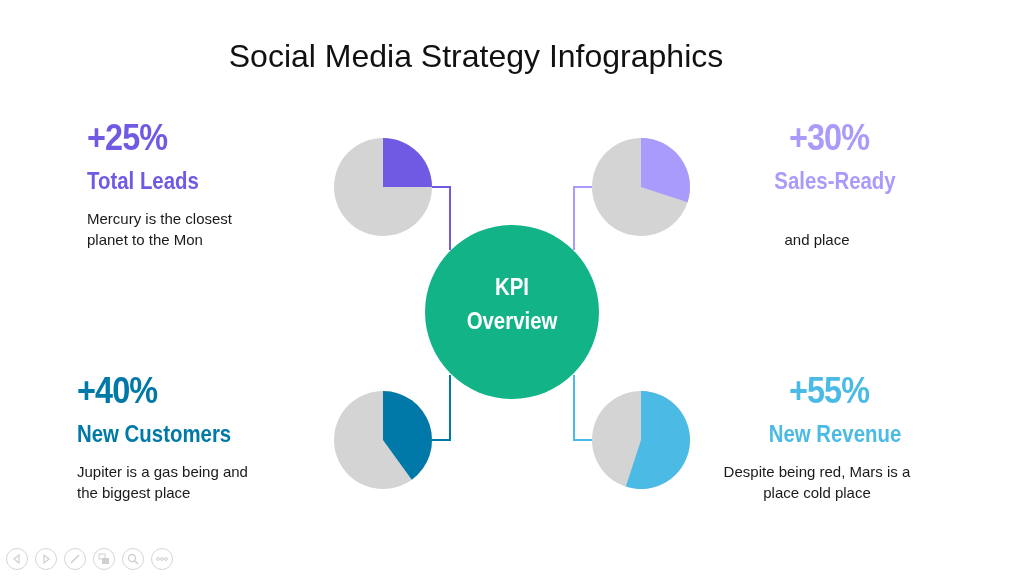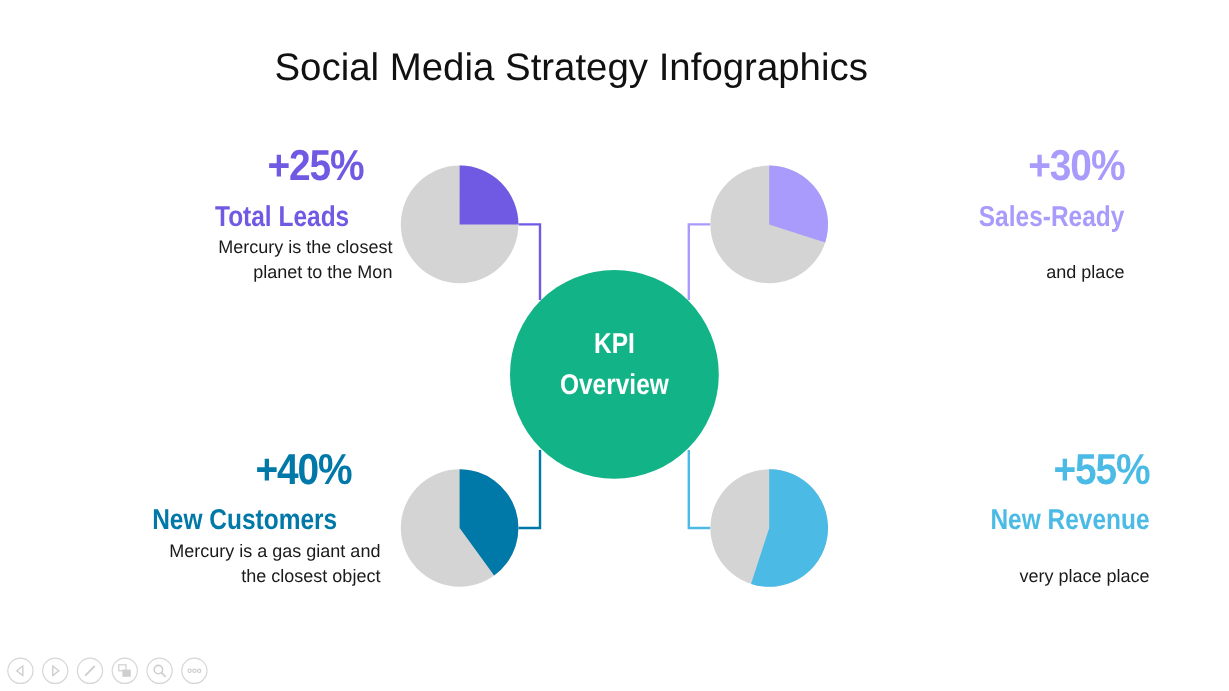"+25%" .kpi.left { text-align: right -> left }
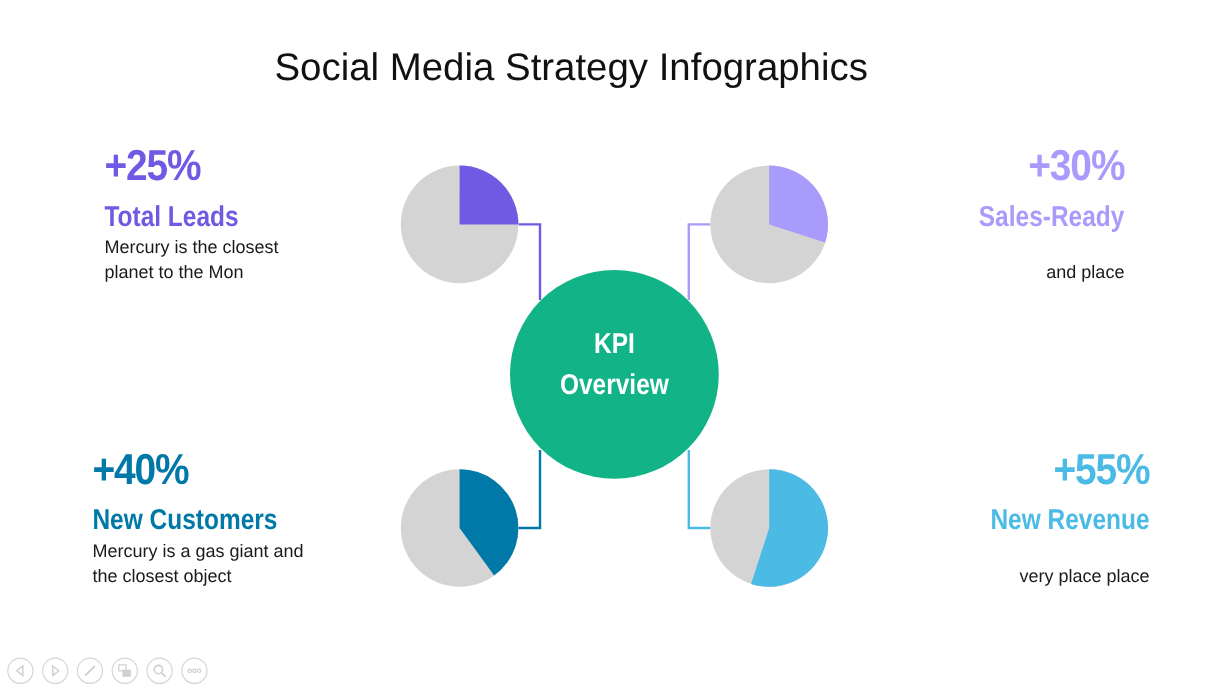"+30%" .kpi.right { text-align: right -> center }
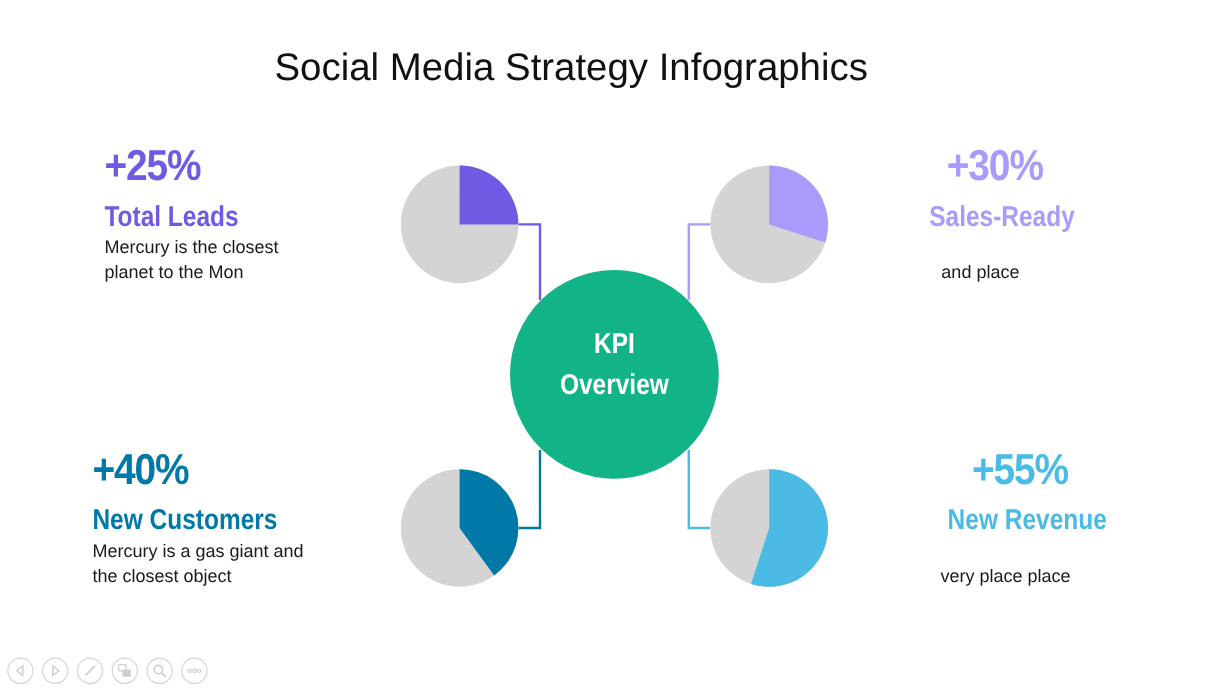"Mercury is the closest" .desc { margin-top: none -> 12px }
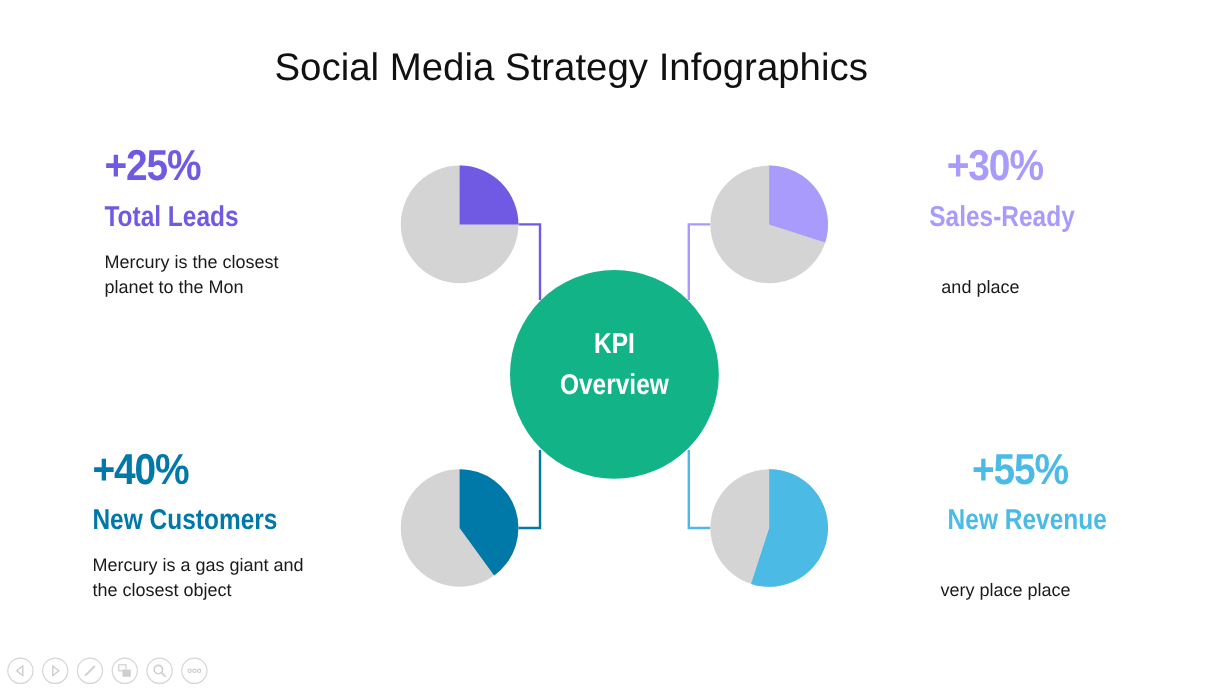"+55%" div.kpi { left: 718px -> 697px }
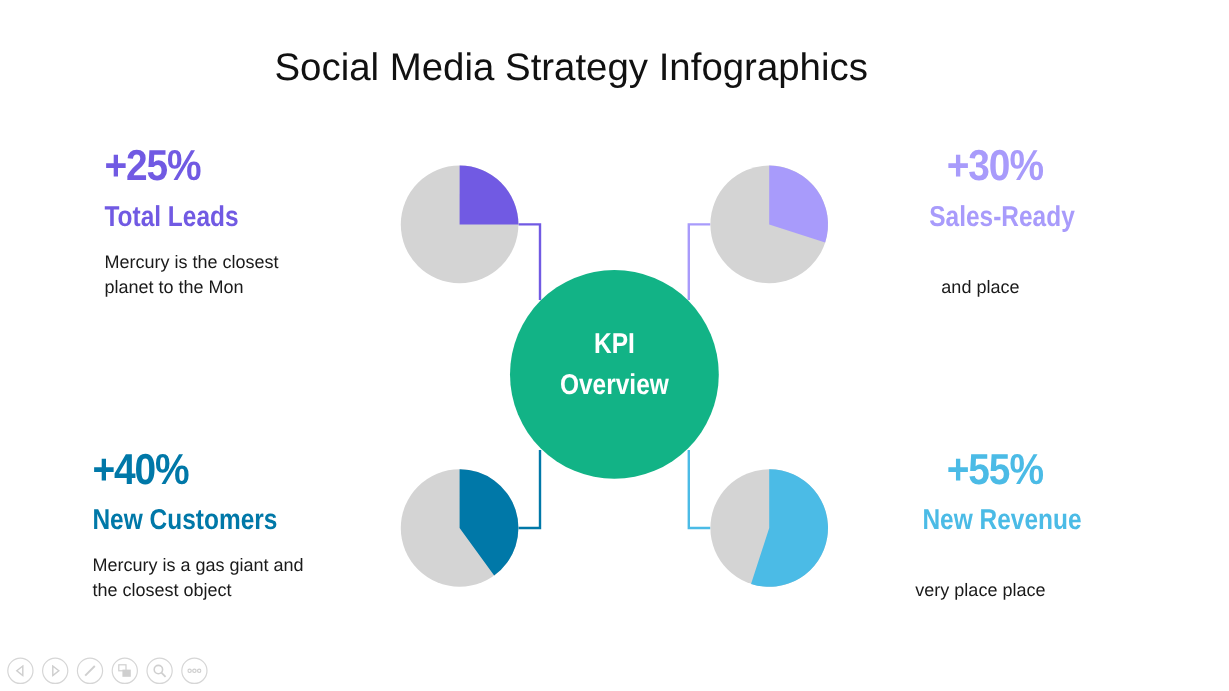"Mercury is a gas giant" span { text: Mercury is a gas giant -> Jupiter is a gas being }
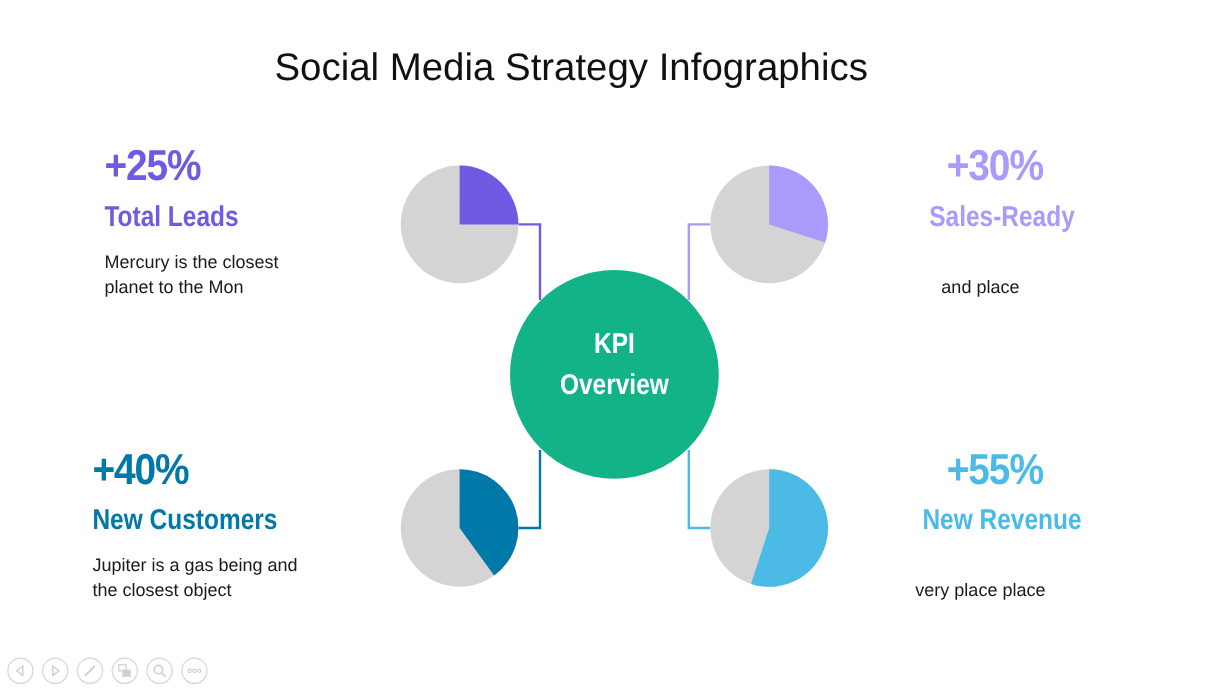"Despite being red, Mars is" span { html: none -> <span>Despite being red, Mars is a</span> }
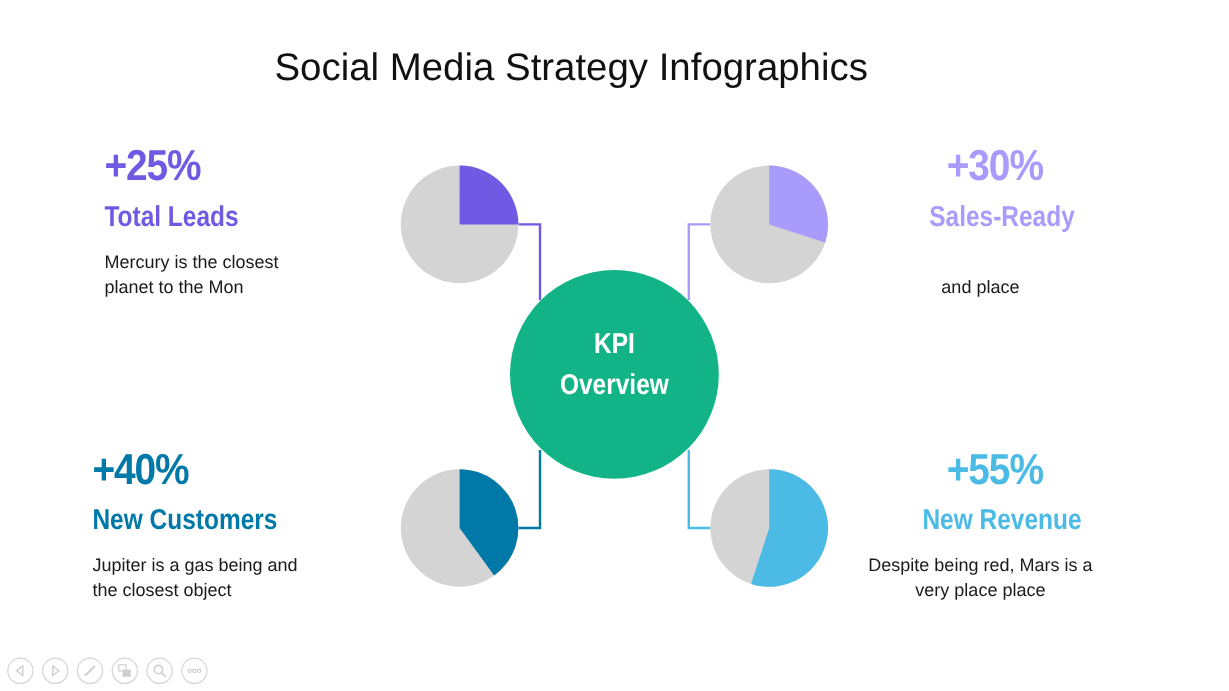"the closest object" span { text: closest object -> biggest place }
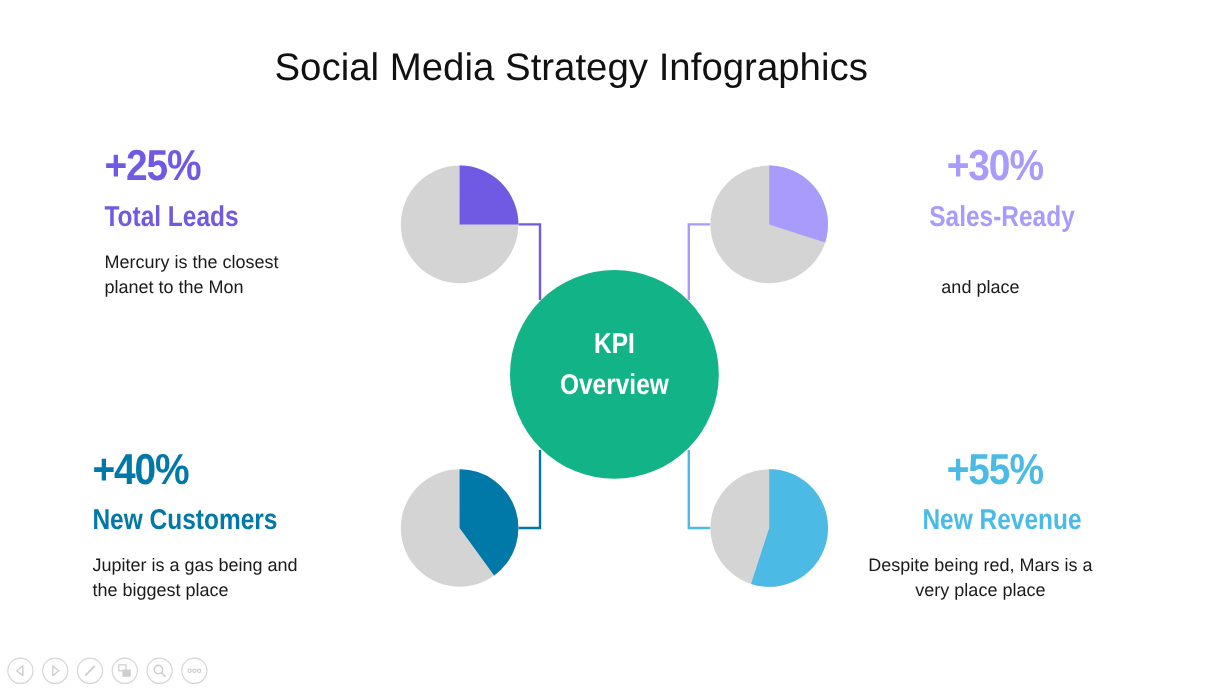"very place place" span { text: very place -> place cold }
